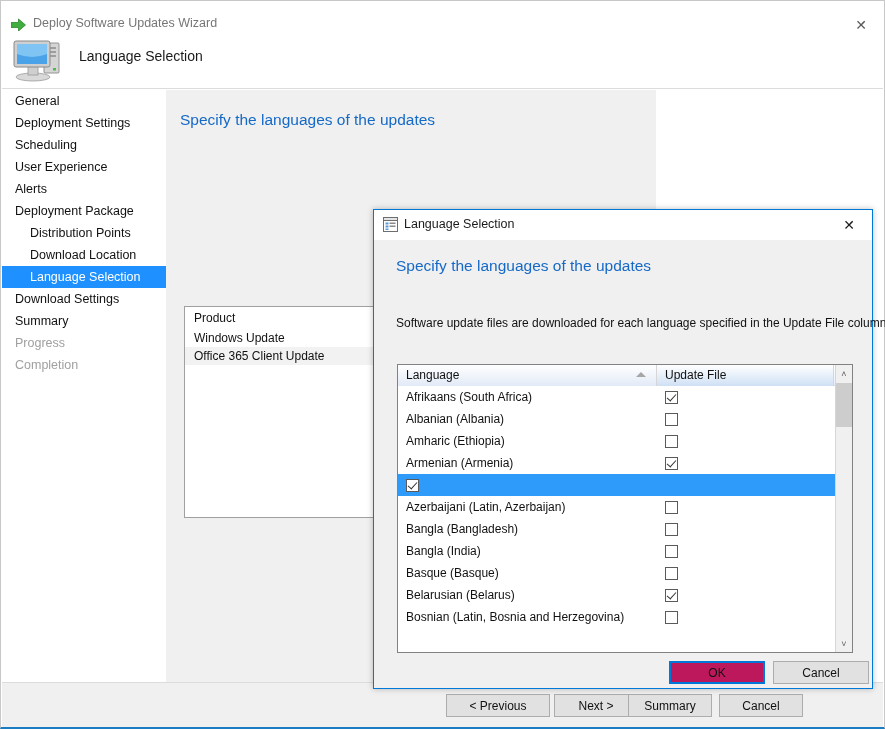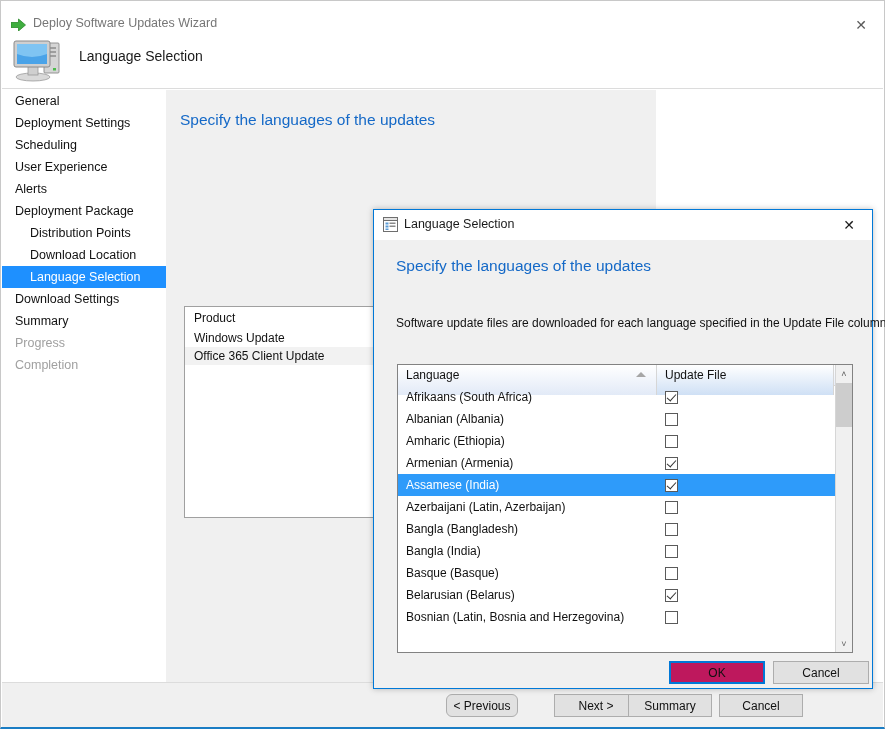"Language" .gh-cell { height: 30px -> 21px }
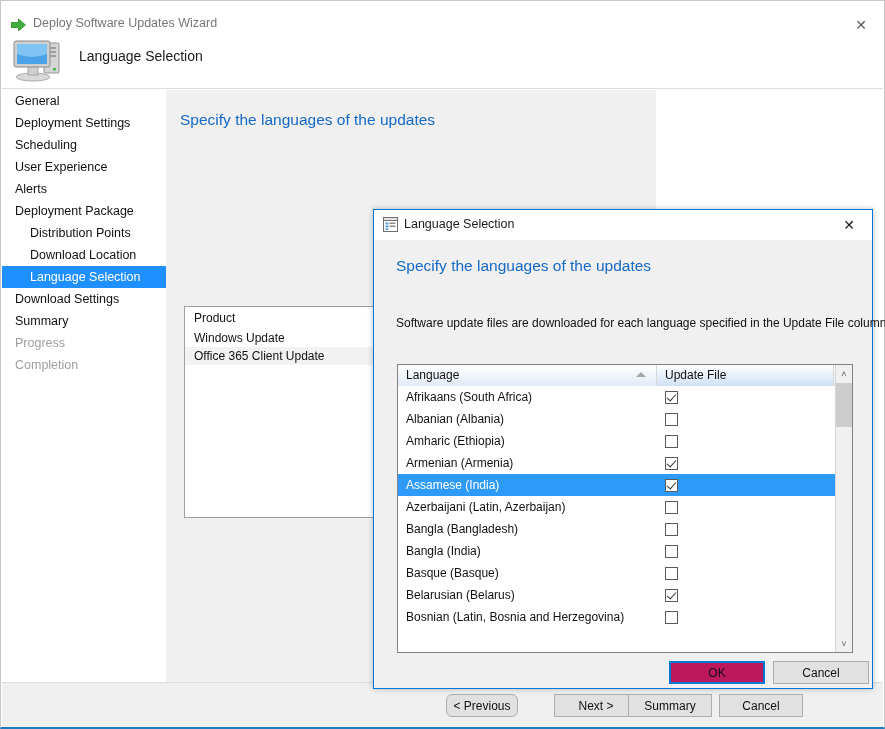"Assamese (India)" span.lang-name { html: <span>Assamese (India)</span> -> none }
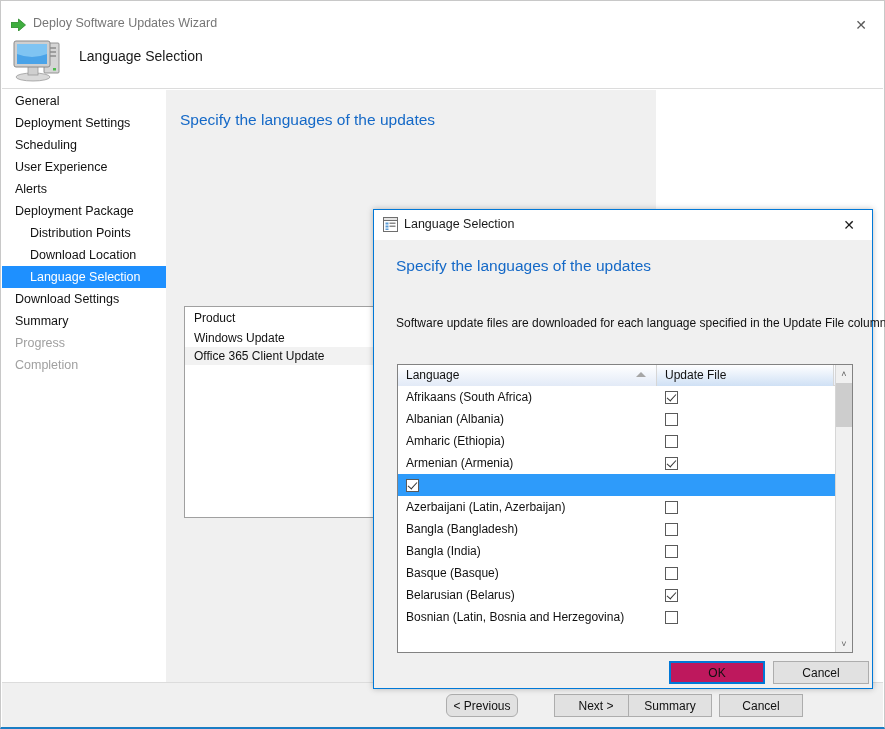"< Previous" #btn-previous { border-radius: 6px -> none; width: 72px -> 104px }
